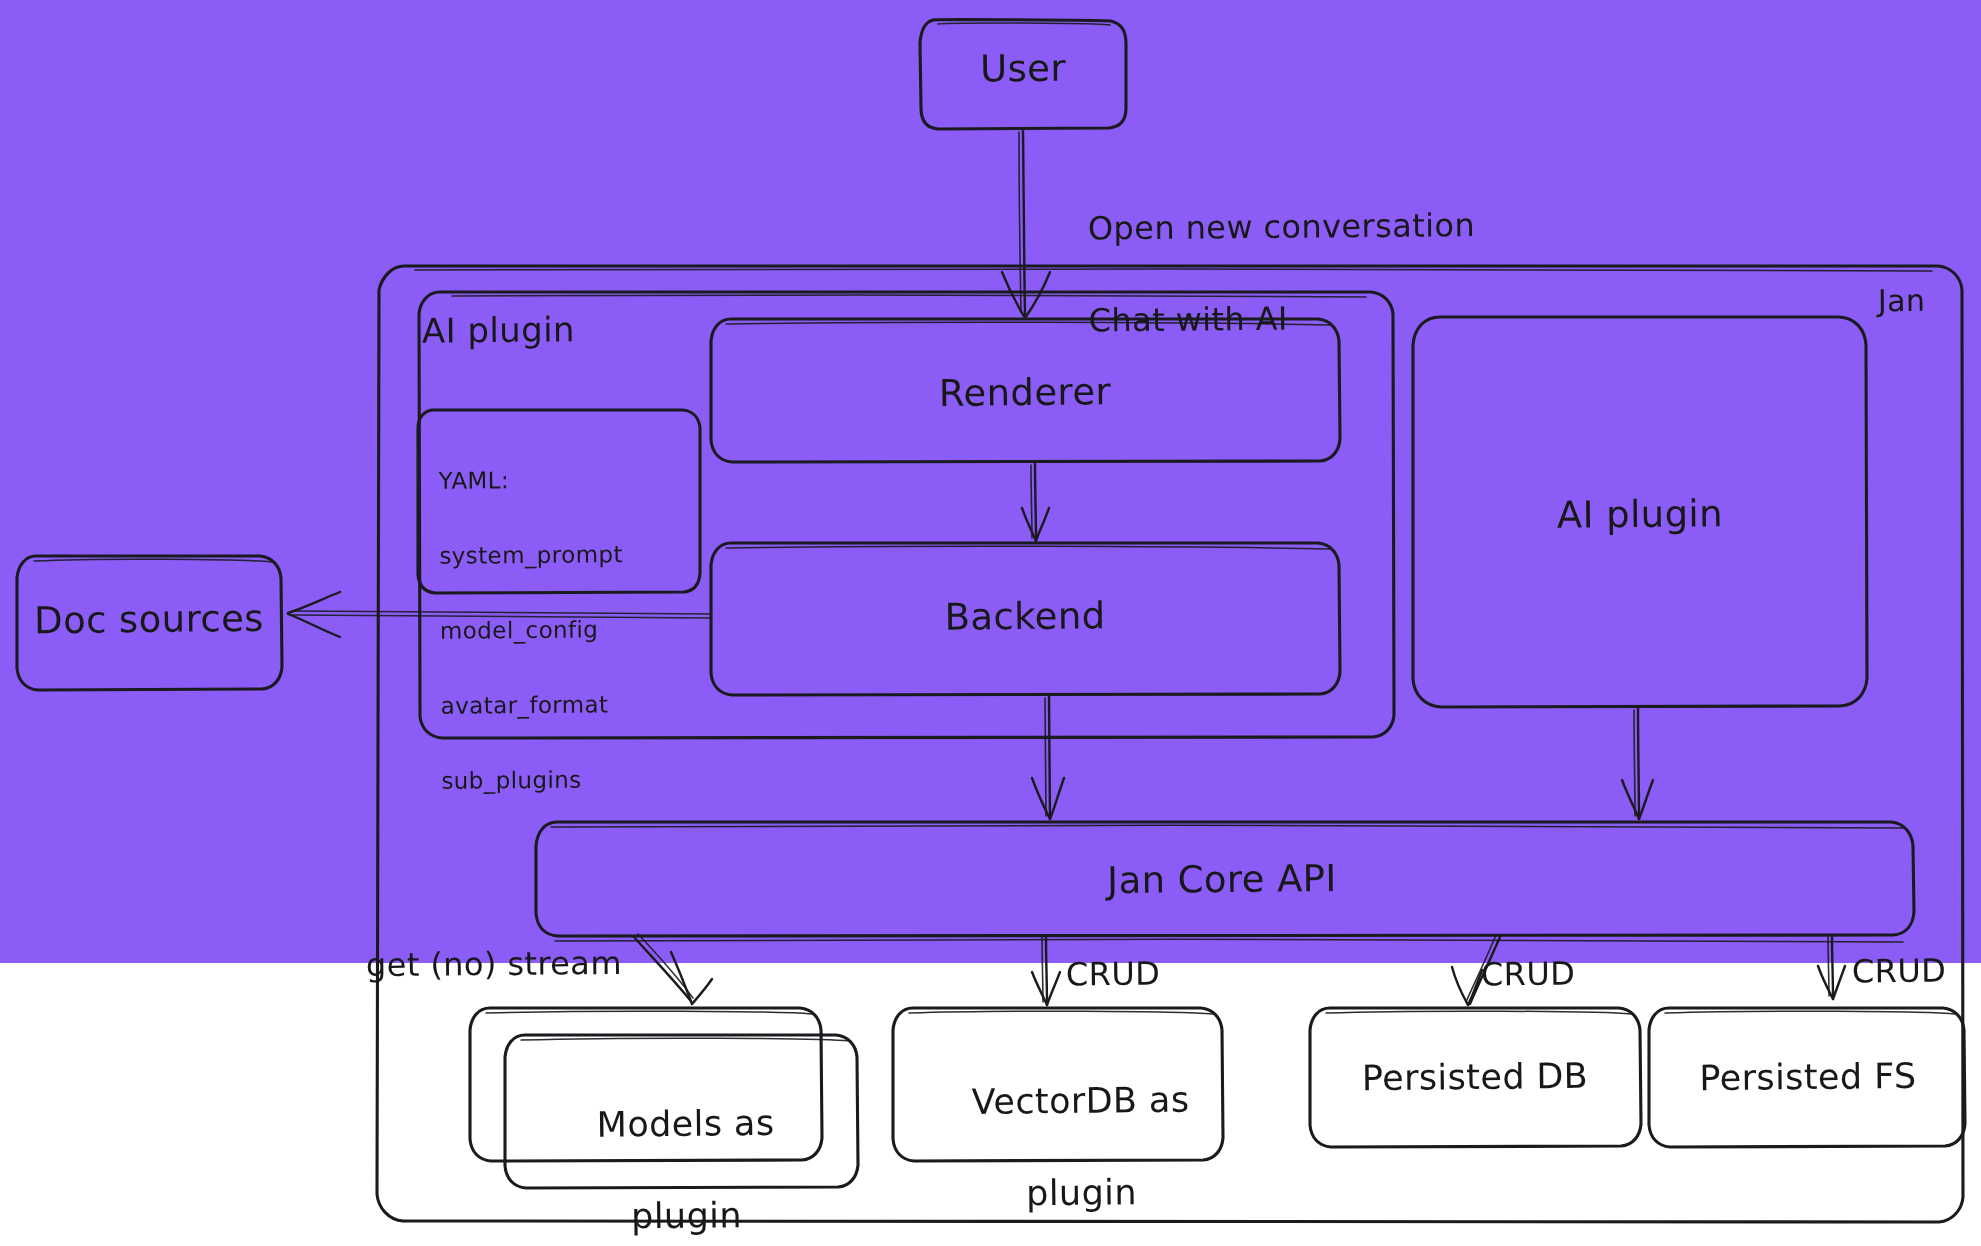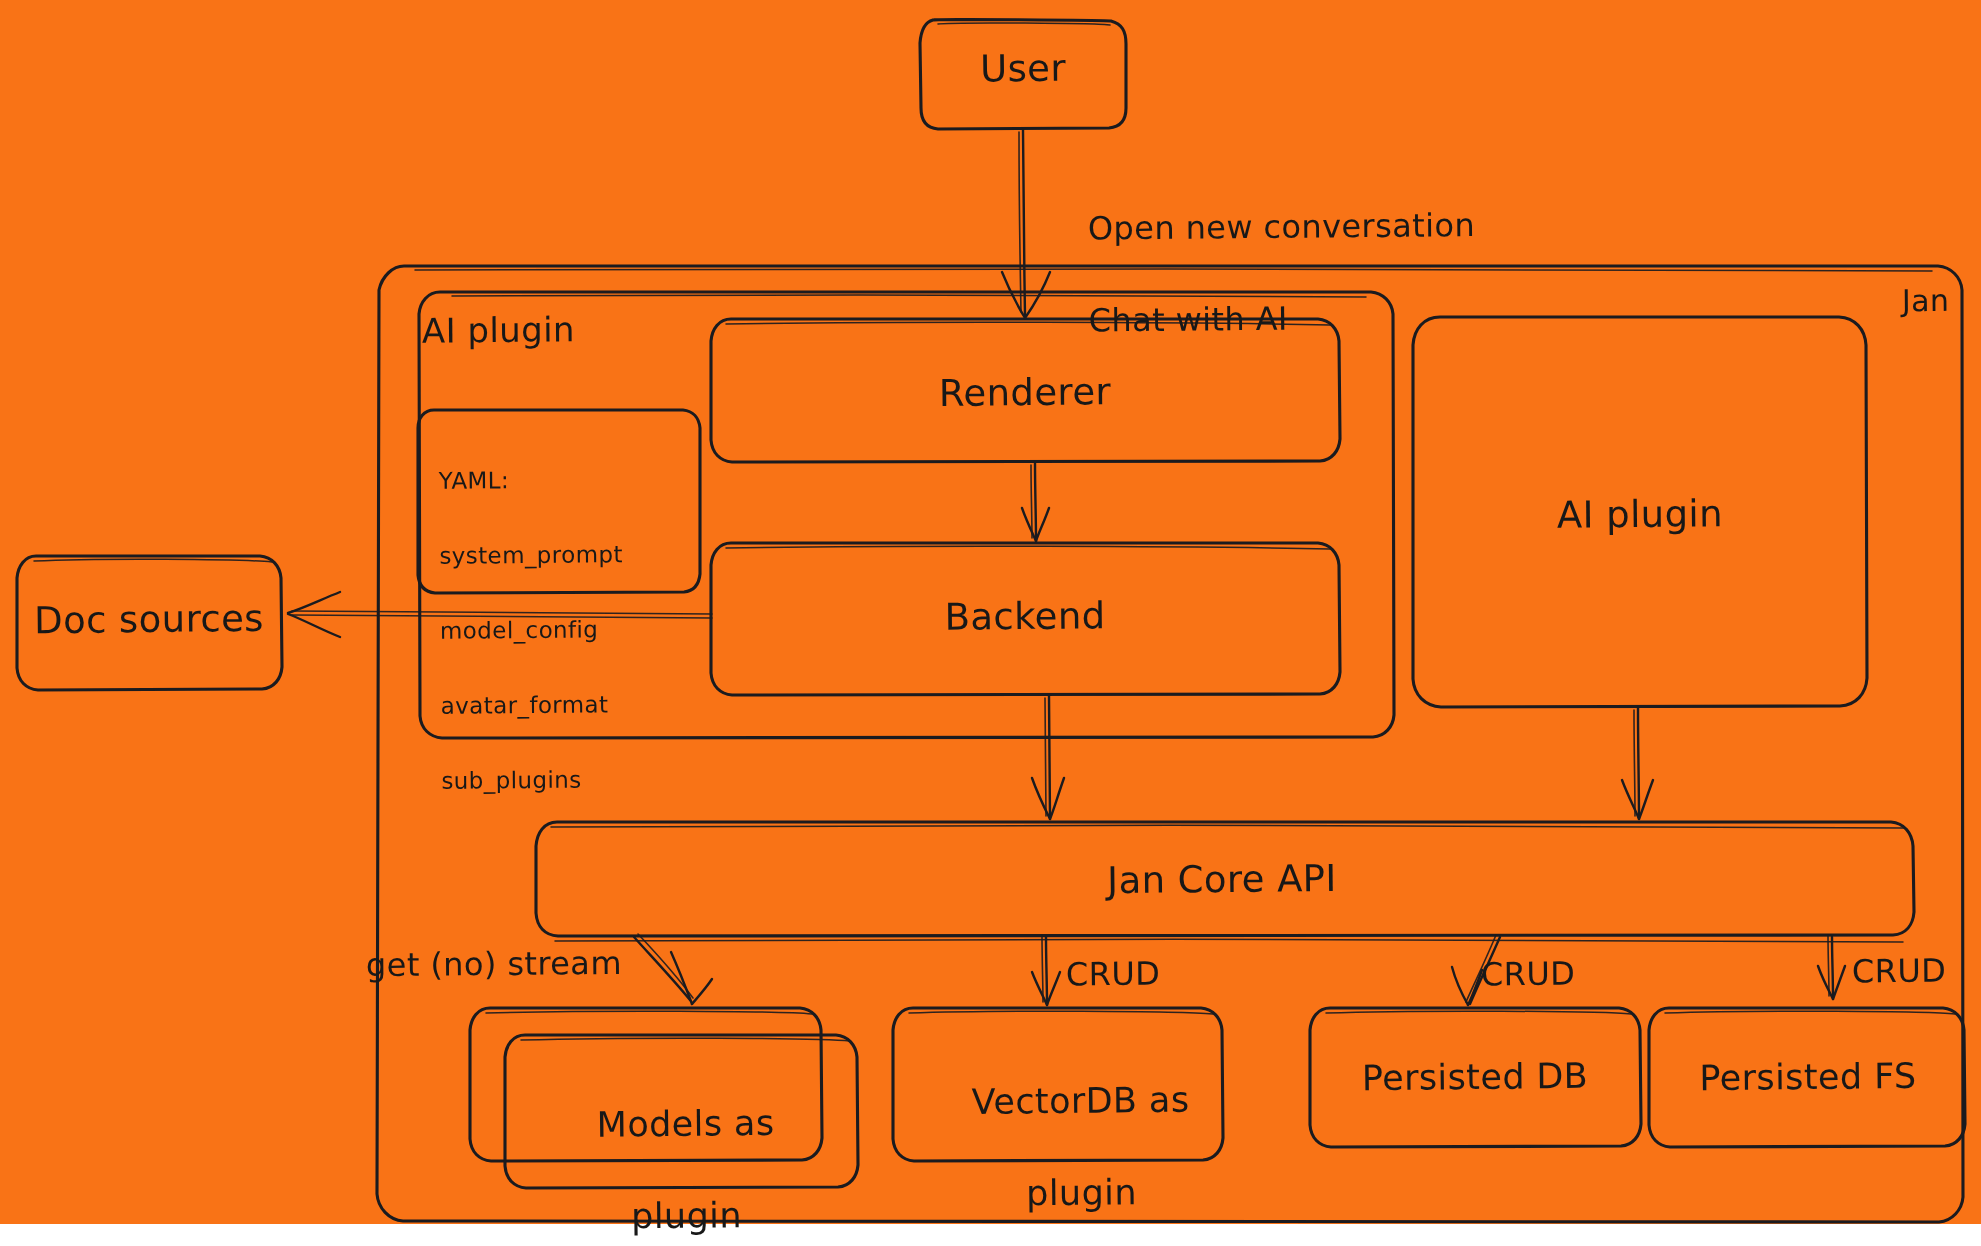"User" #canvas { background: #f97316 -> #8b5cf6; height: 1224px -> 963px }
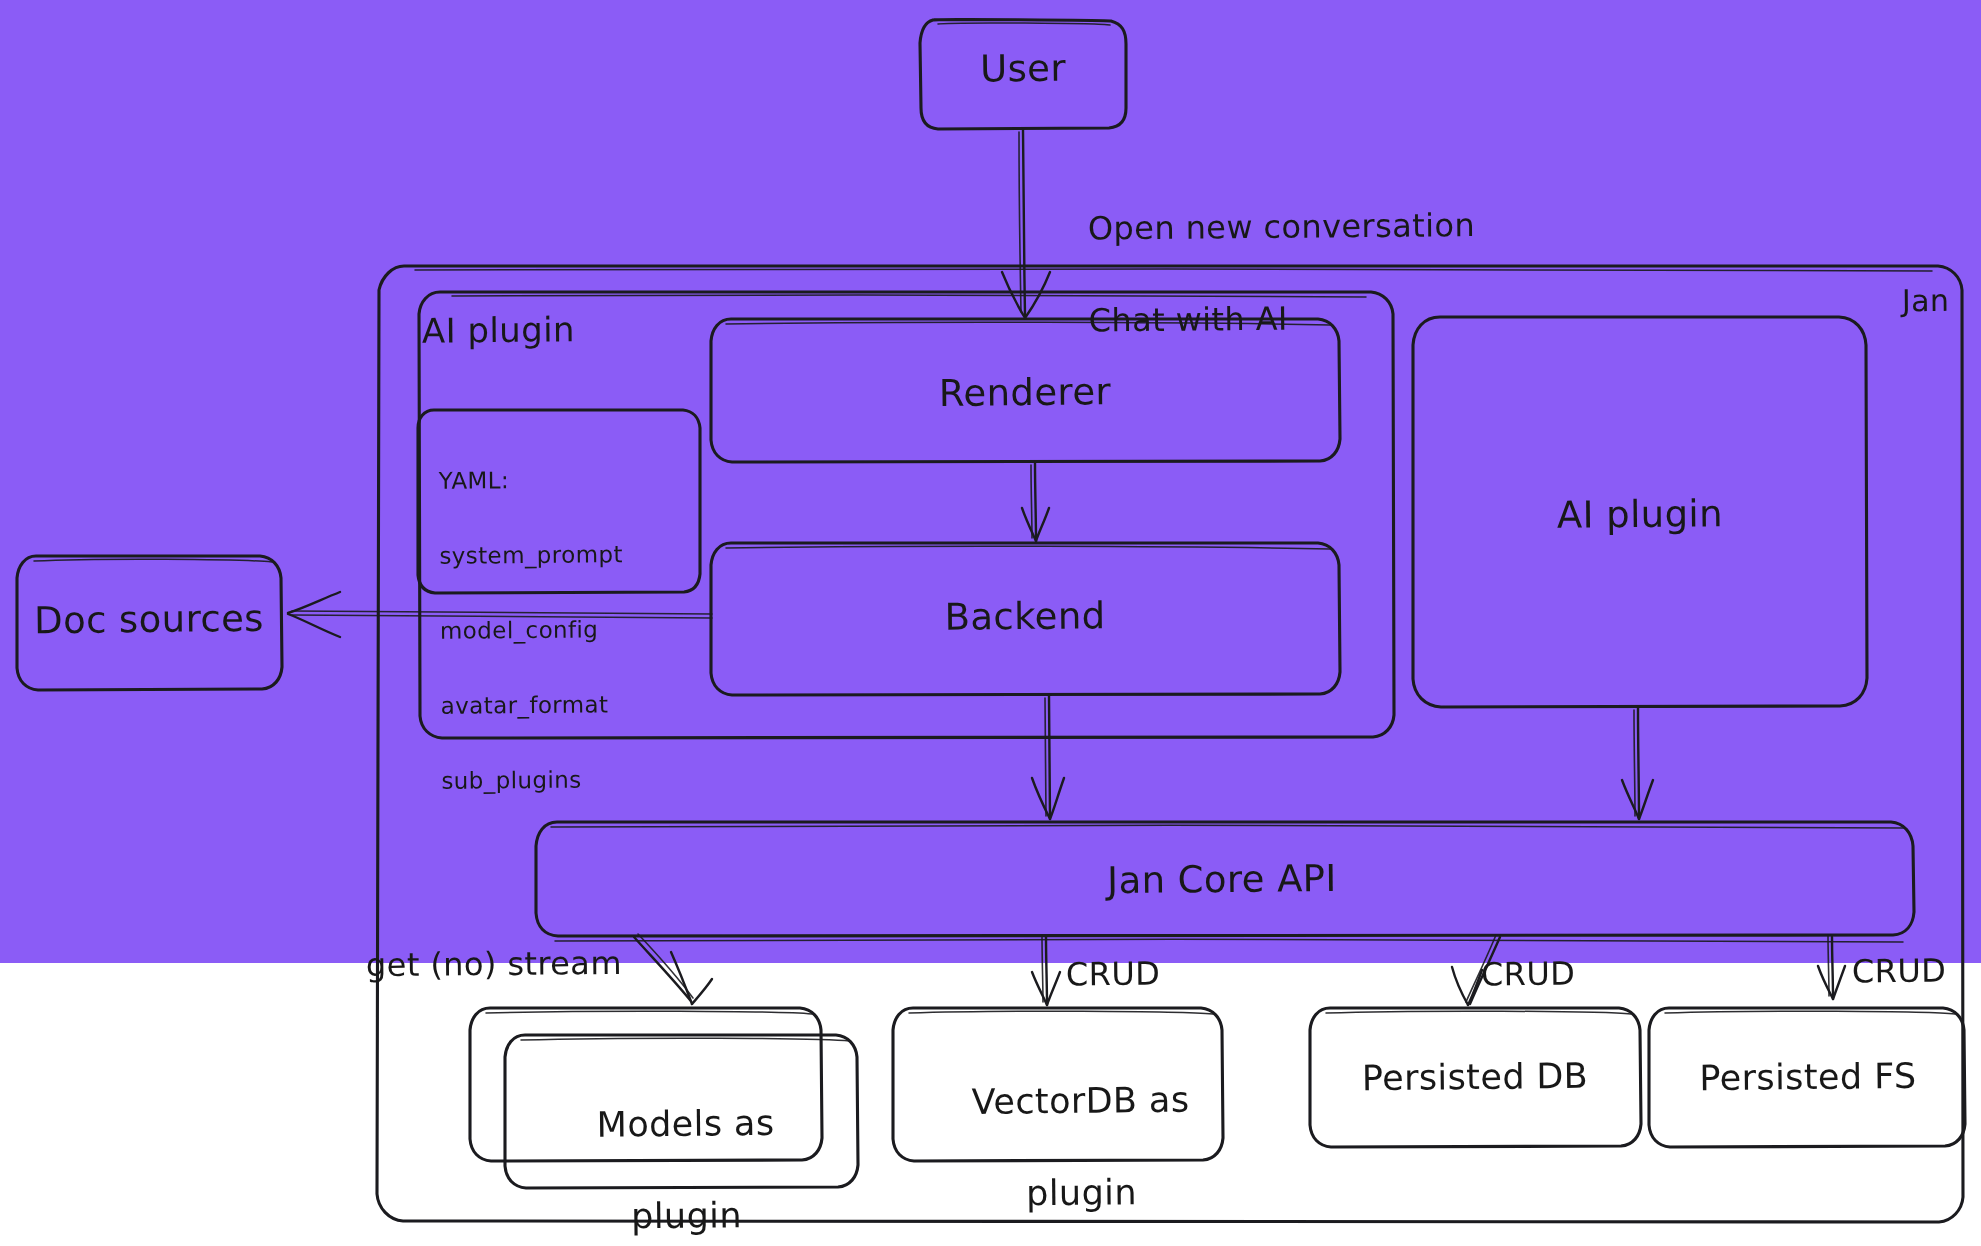"Jan" div.lbl { margin-left: 24px -> none }
